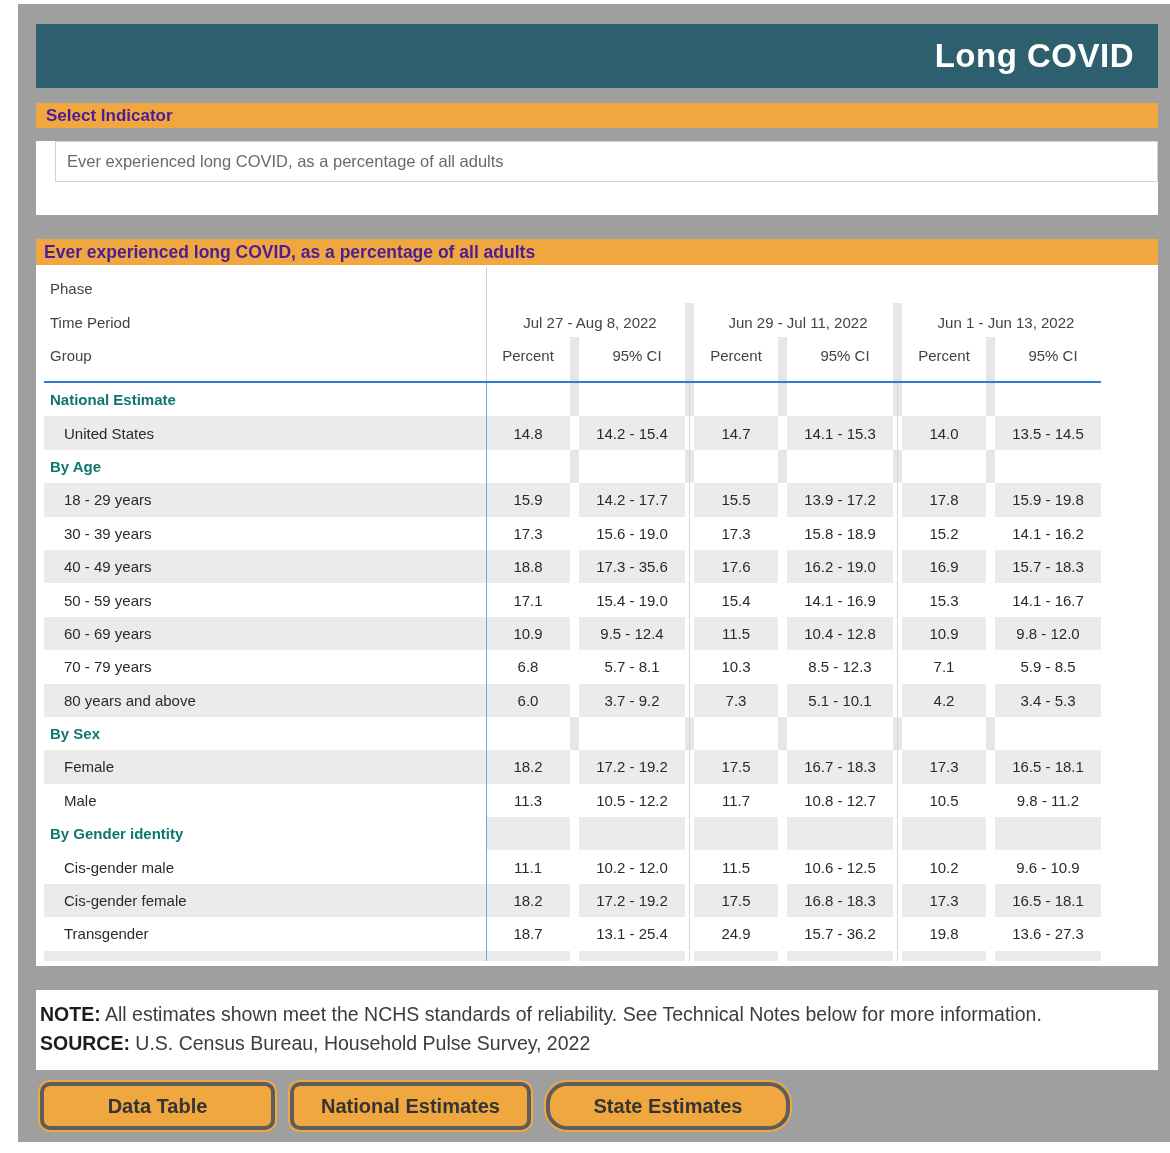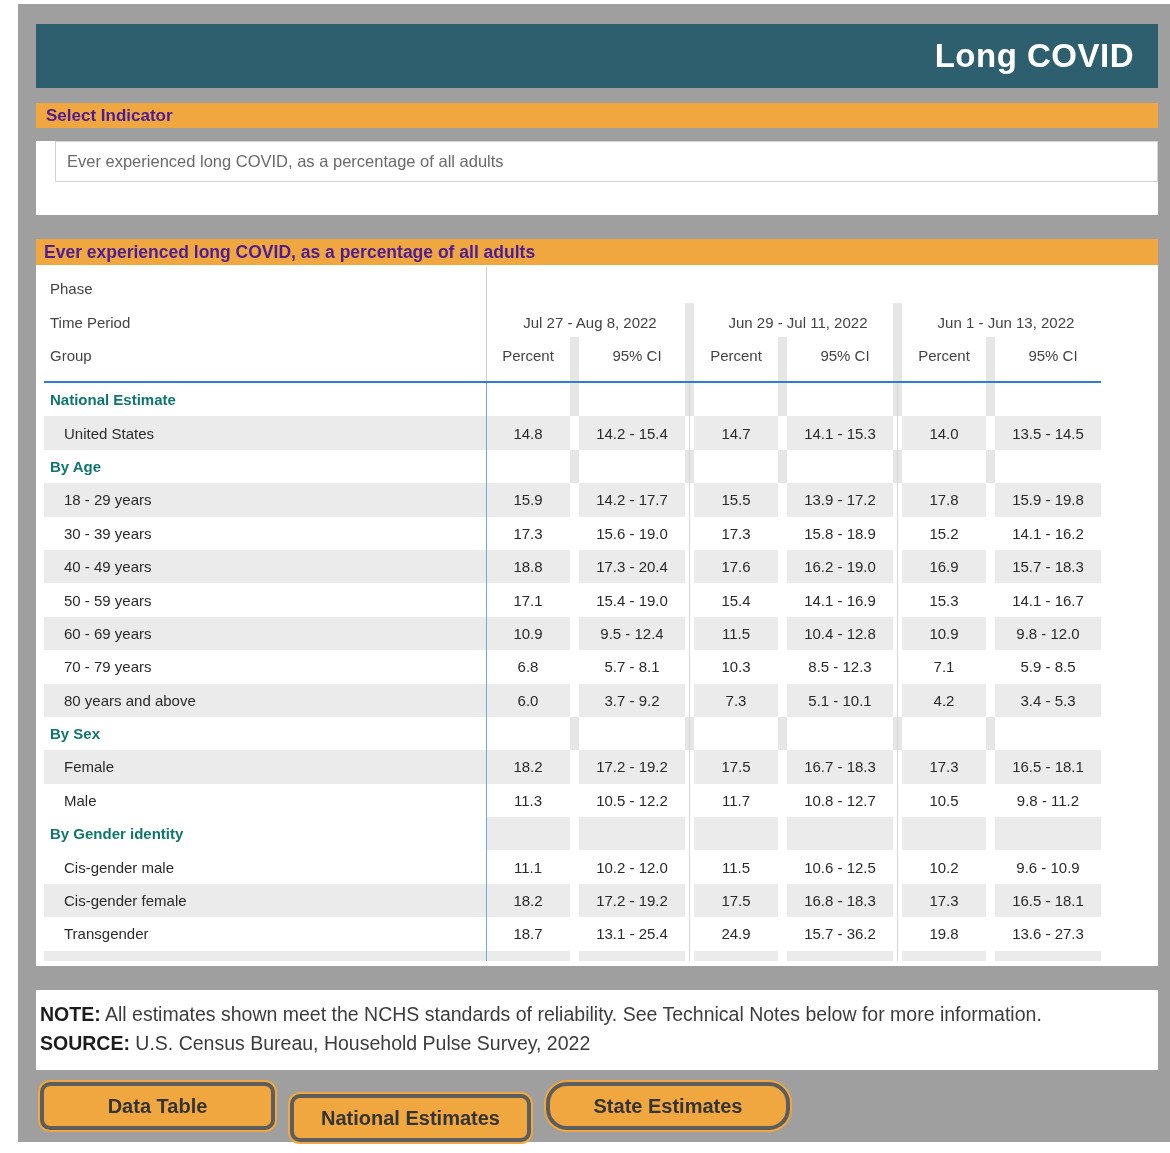"17.3 - 20.4" div.cell-ci { text: 20.4 -> 35.6 }
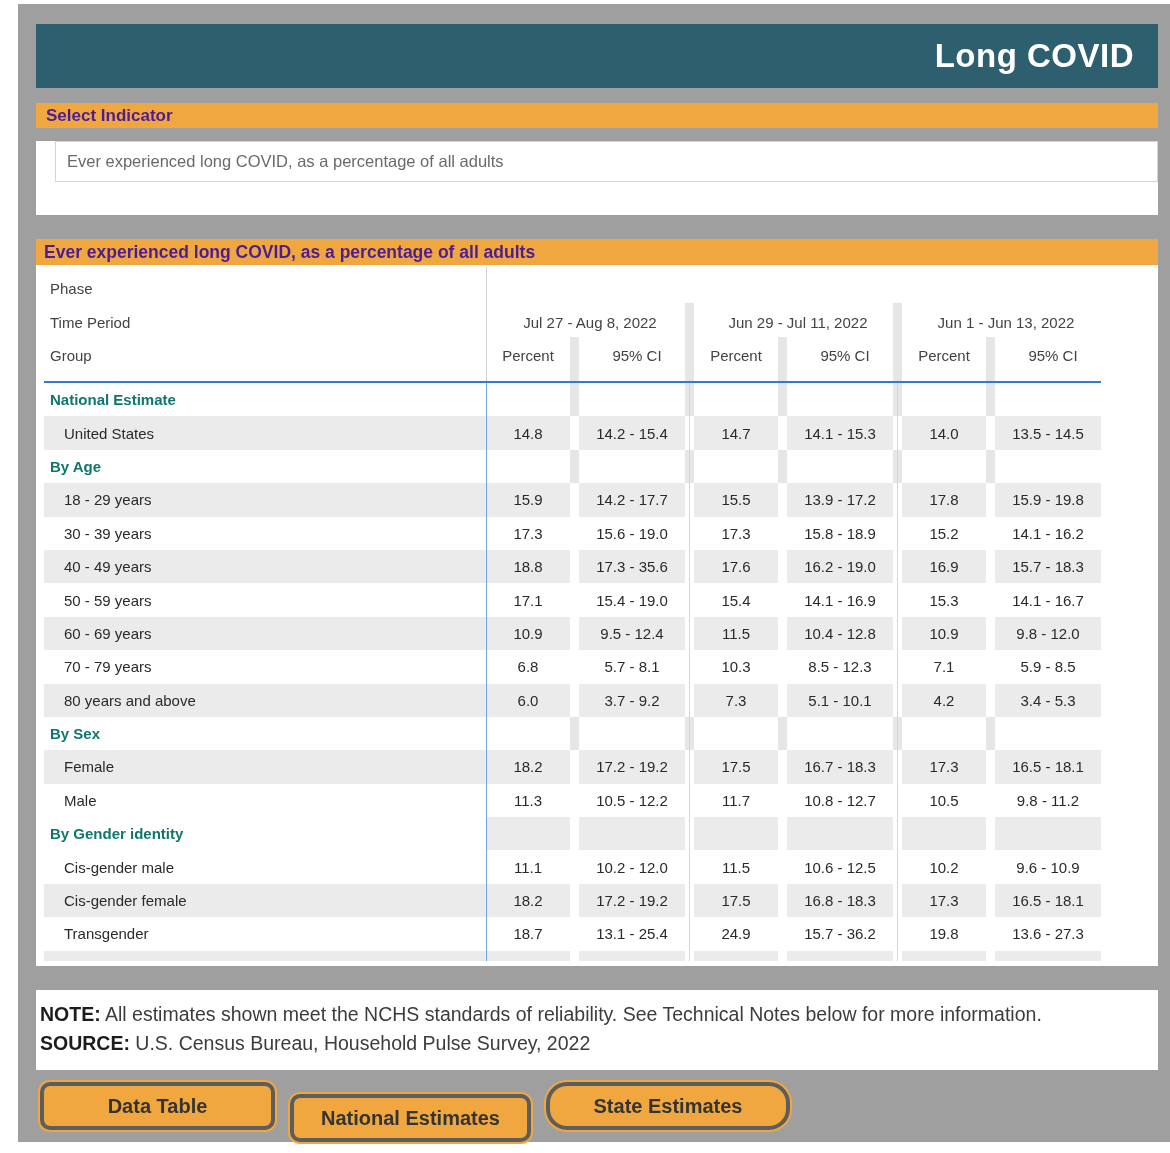"National Estimates" .btn:nth-child(2) { margin-top: 12px -> none }
